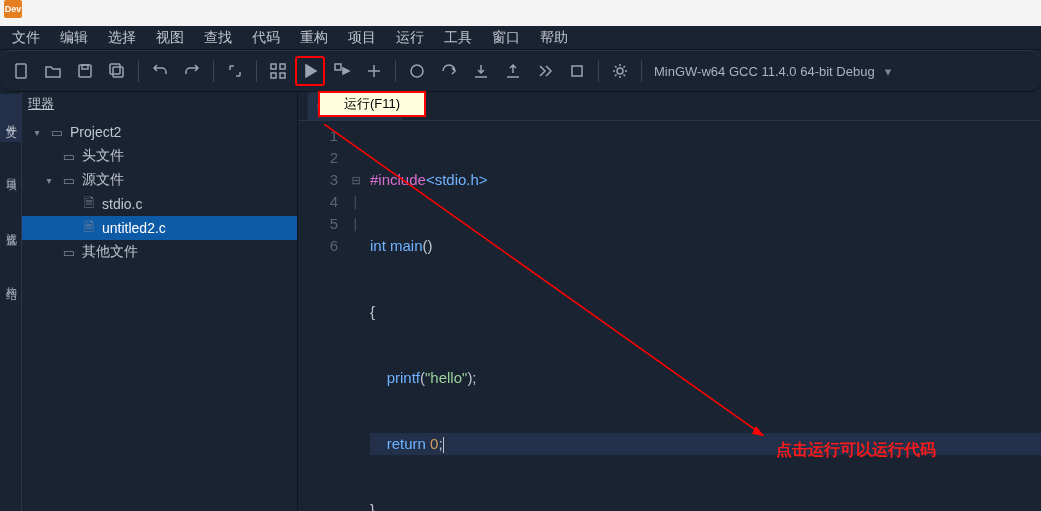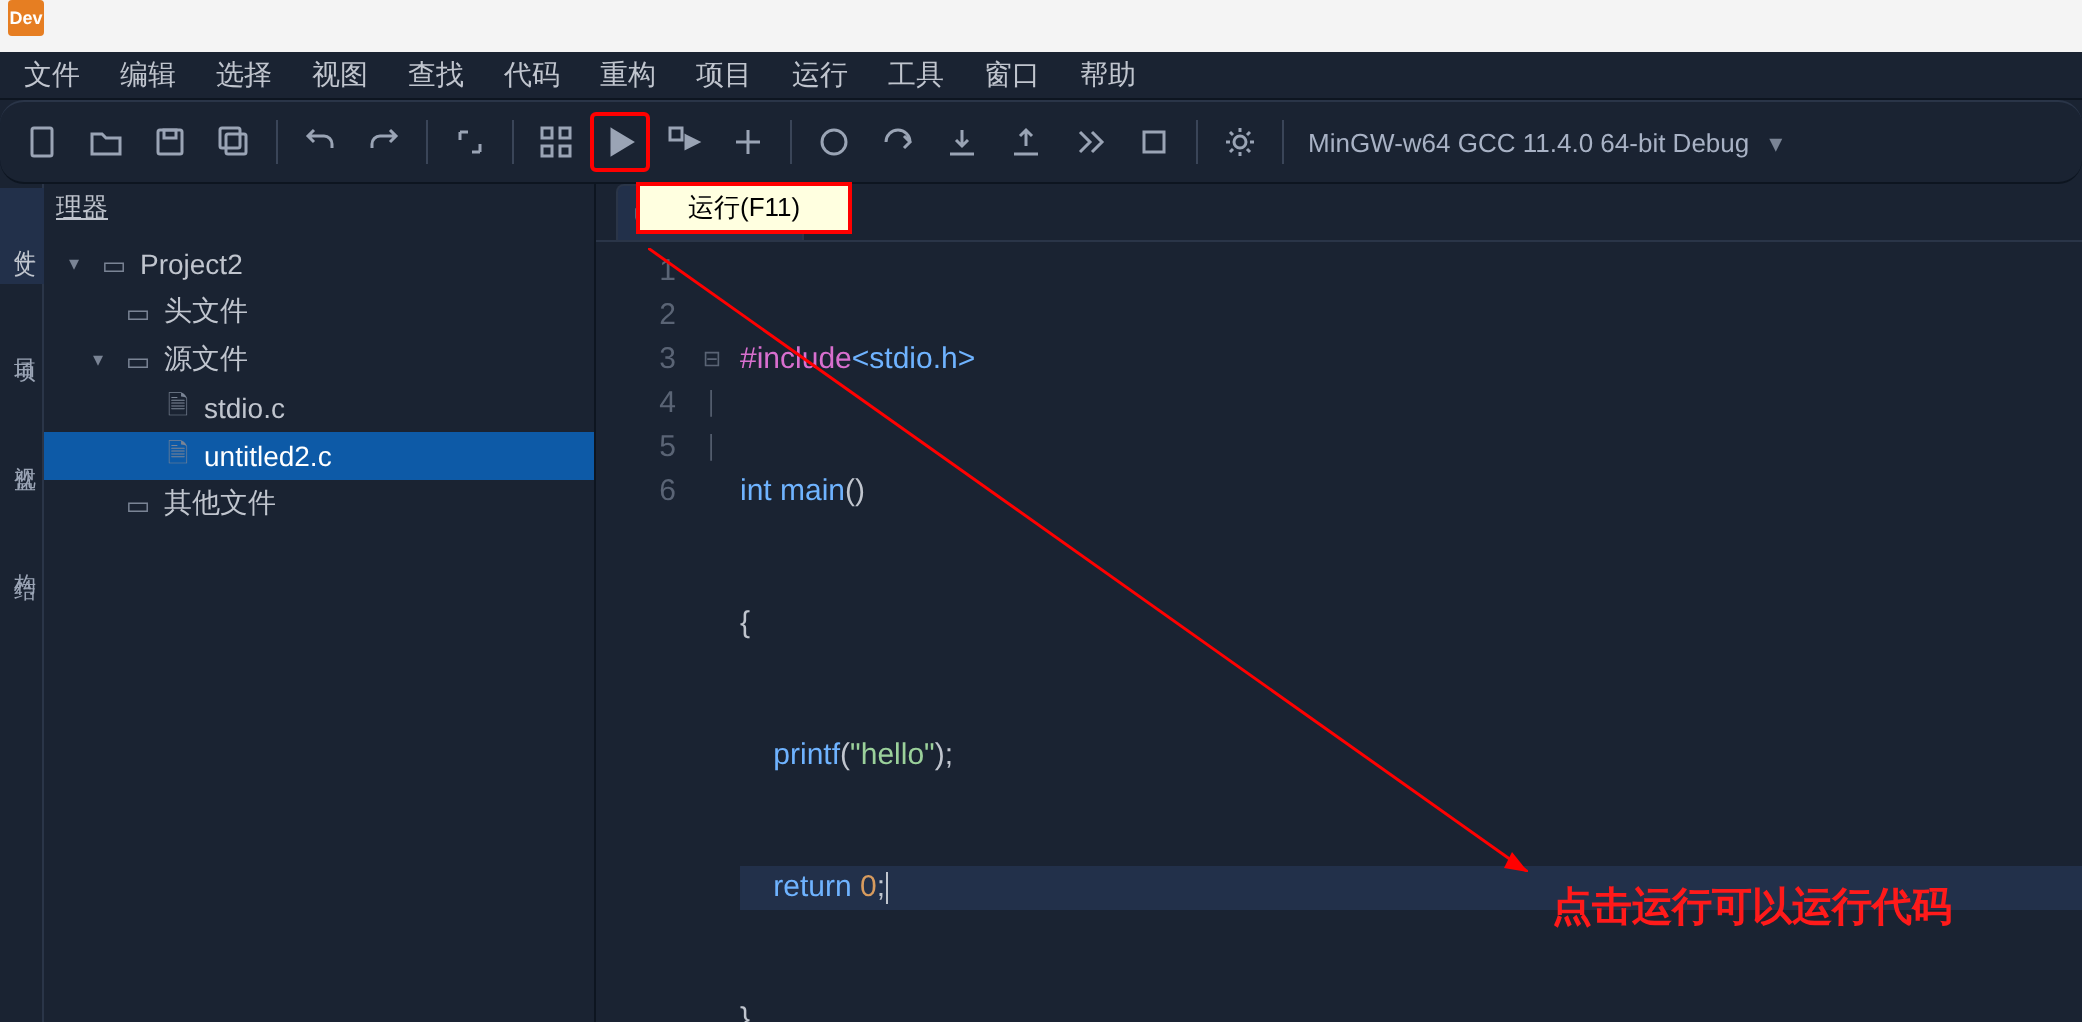"点击运行可以运行代码" .anno-text { font-size: 20px -> 16px }
